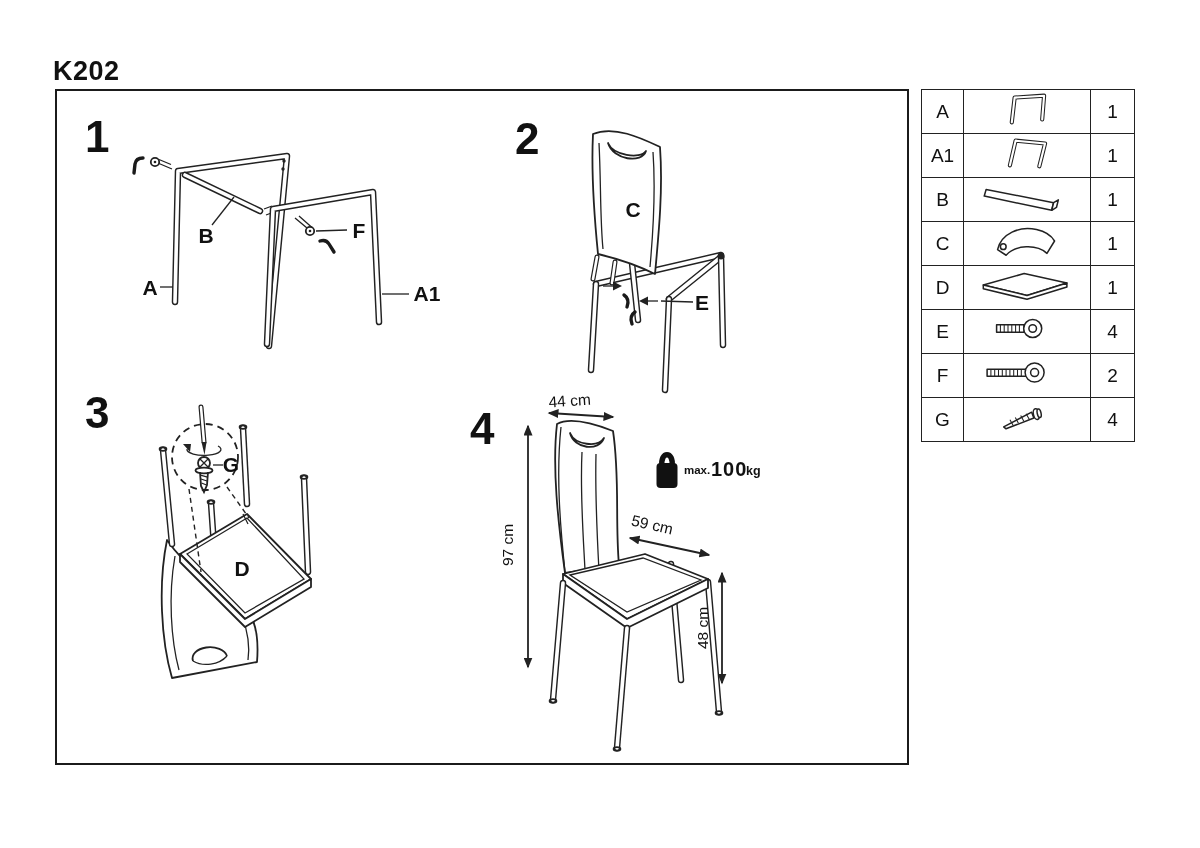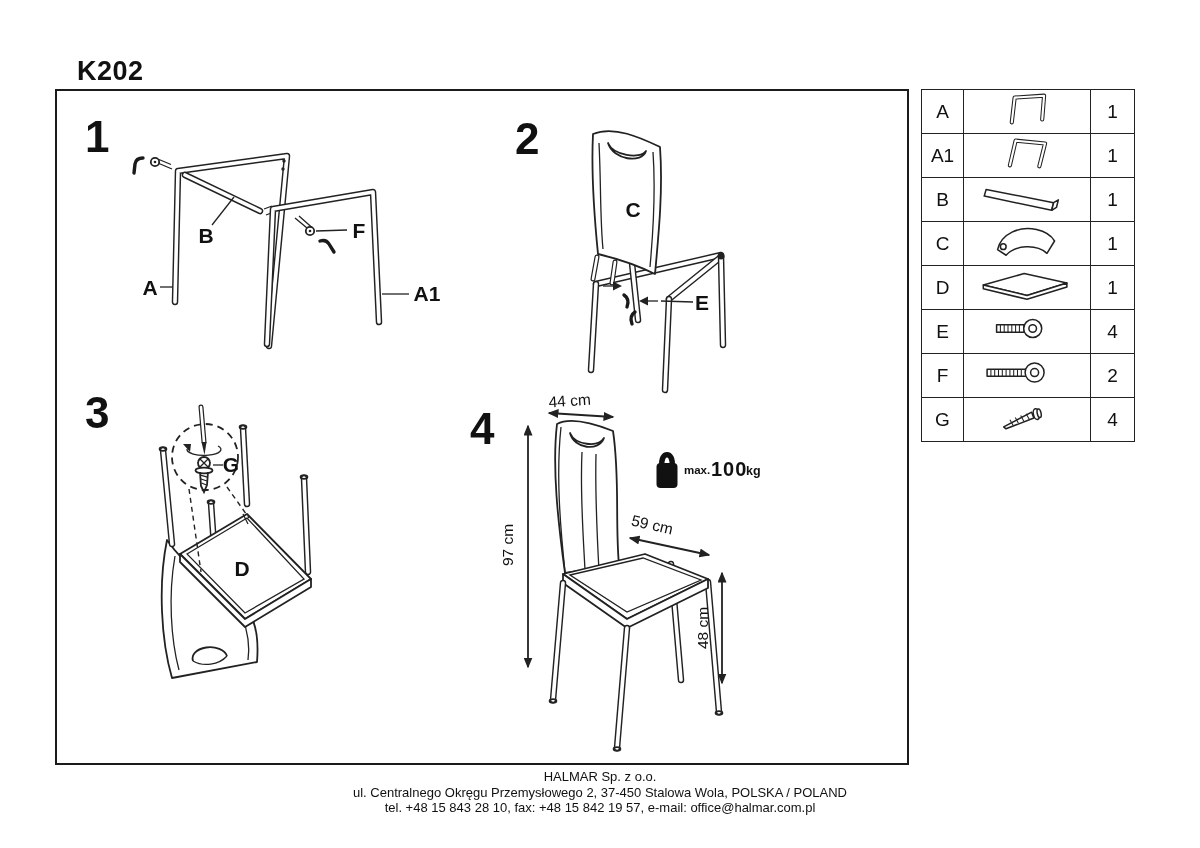"K202" .title { left: 77px -> 53px }
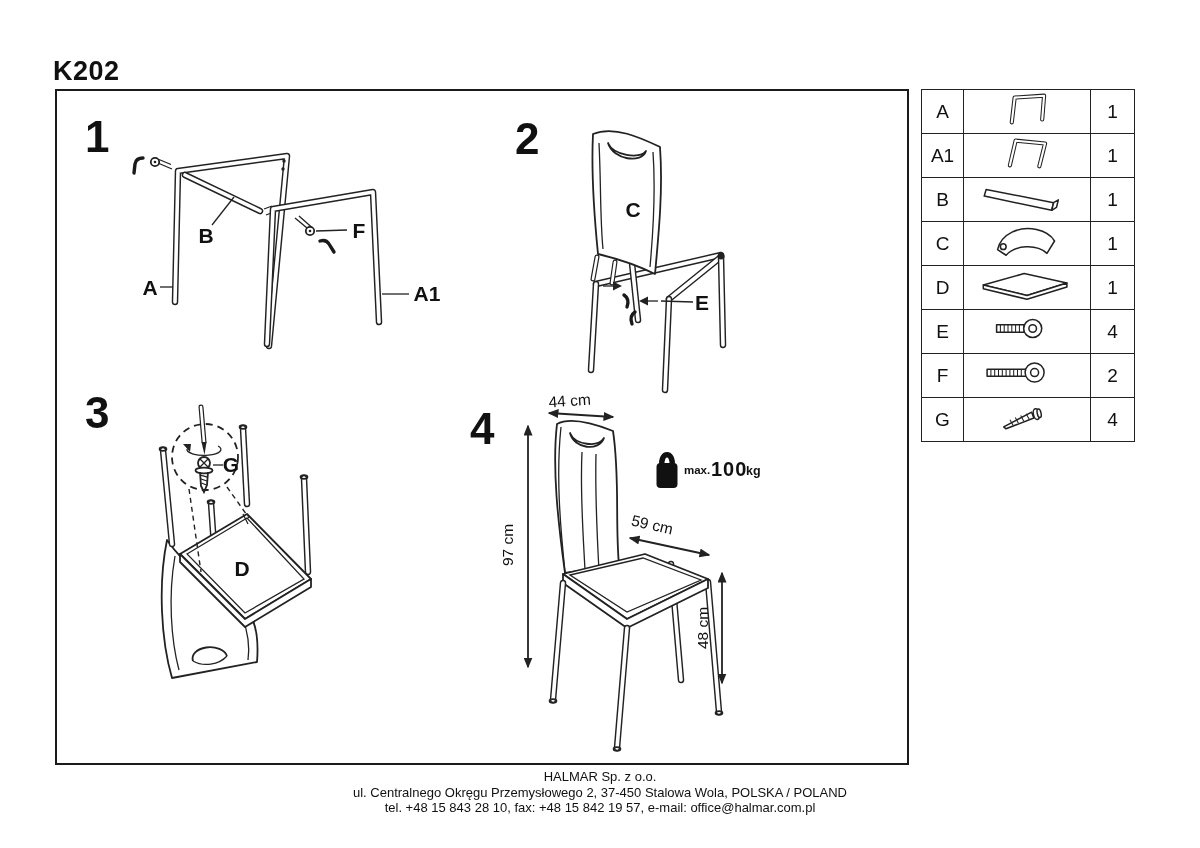"HALMAR Sp. z o.o." div.footer { html: <div> <div>HALMAR Sp. z o.o.</div> <div>ul. Centralnego Okręgu Przemysłowego 2, 37-450 Stalowa Wola, POLSKA / POLAND</div> <div>tel. +48 15 843 28 10, fax: +48 15 842 19 57, e-mail: office@halmar.com.pl</div> </div> -> none }
